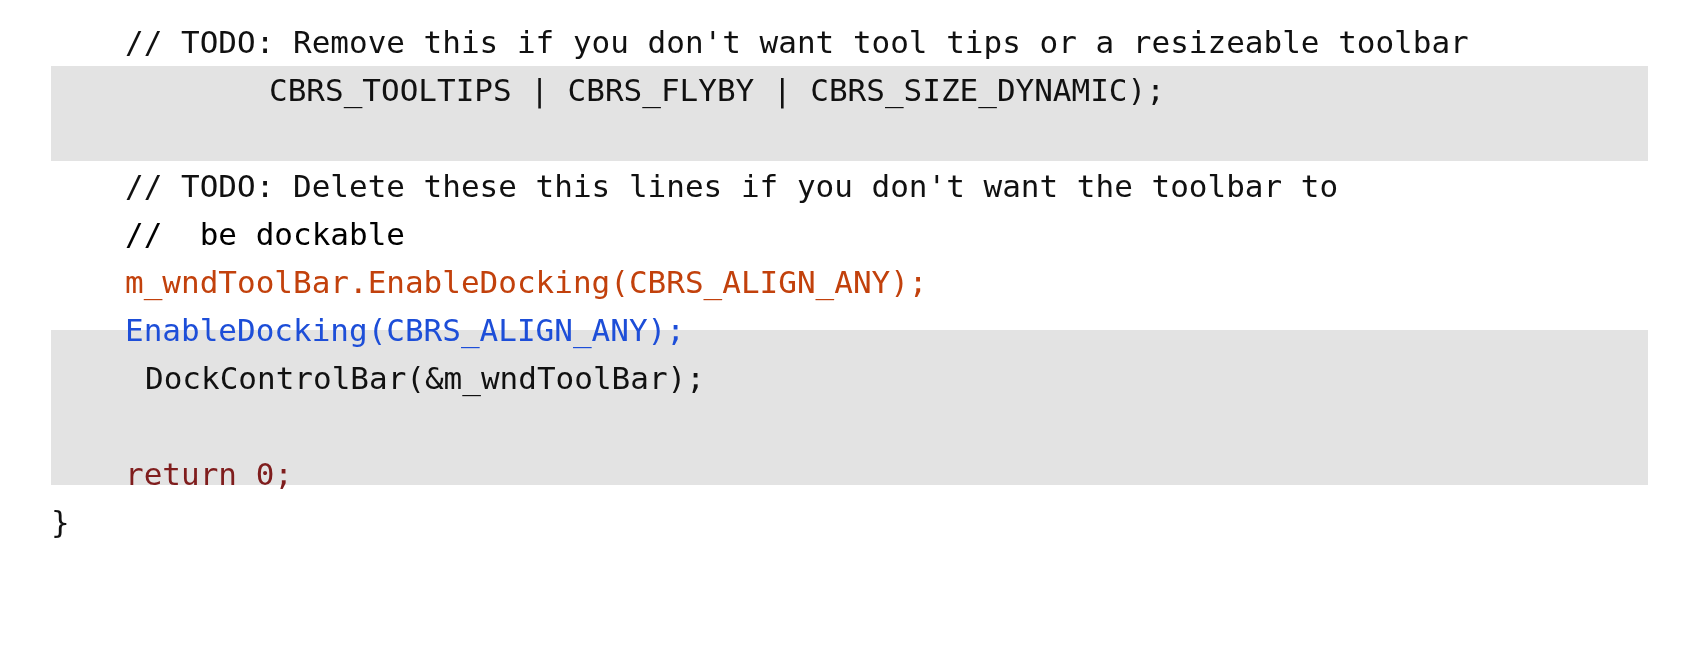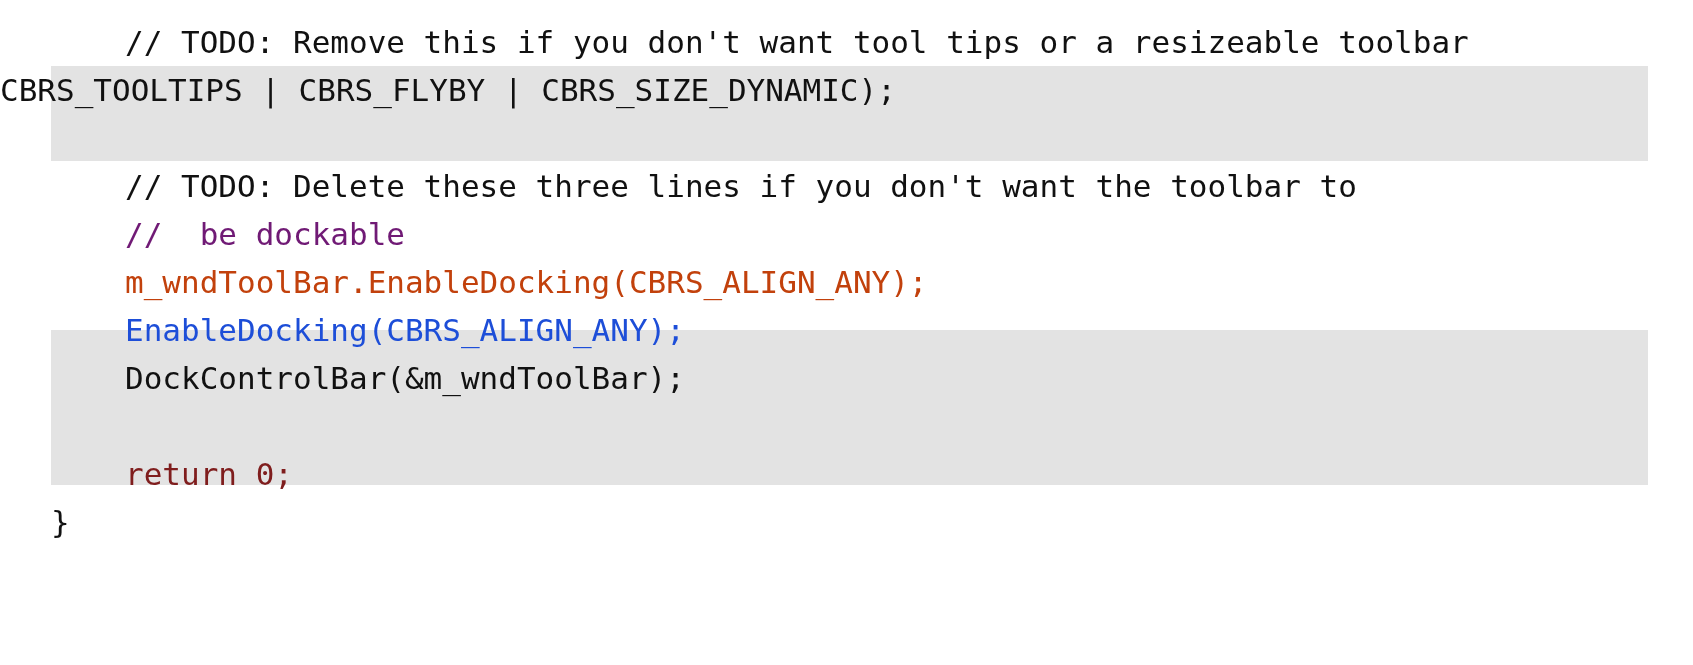"CBRS_TOOLTIPS | CBRS_FLYBY |" .indent-2 { padding-left: none -> 269px }
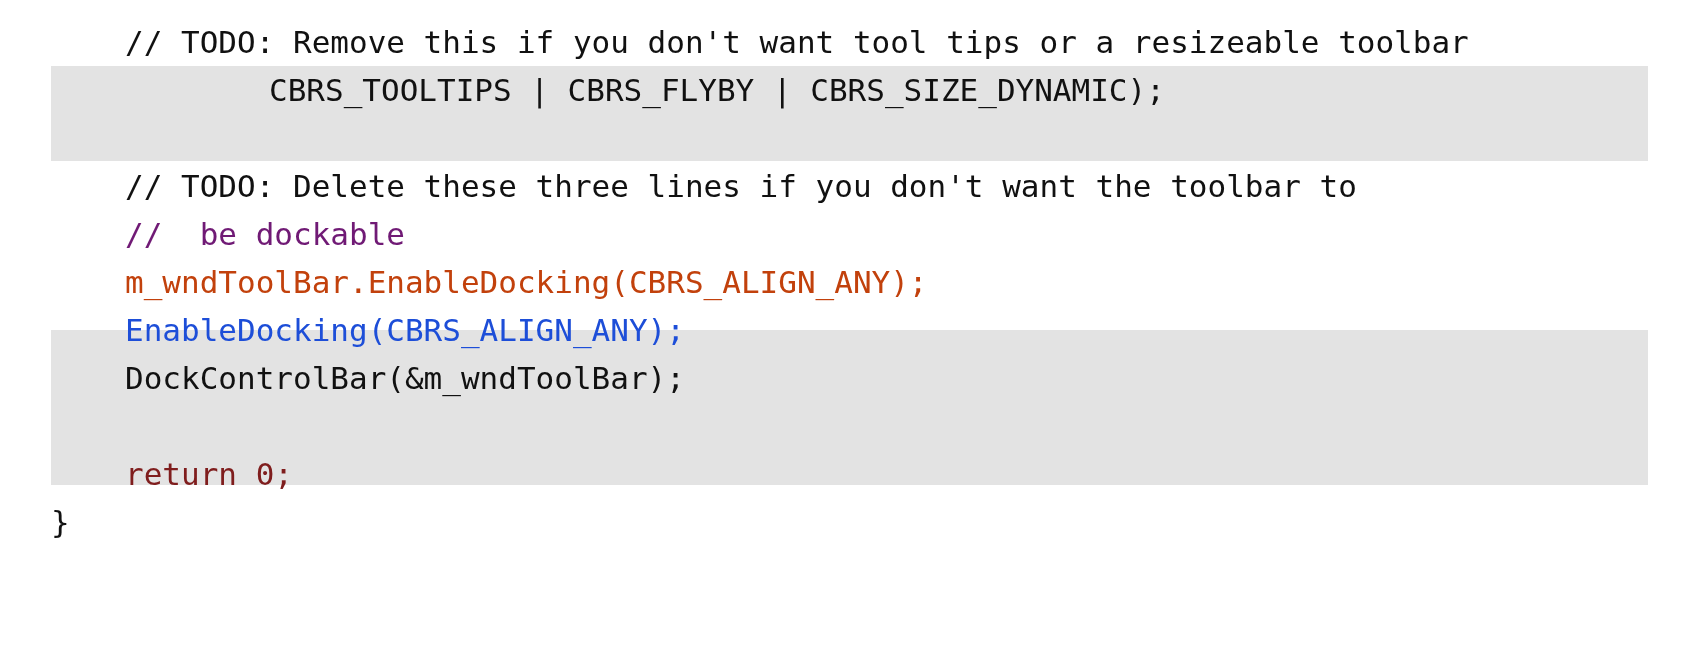"// TODO: Delete these three" span.line-text { text: three -> this }
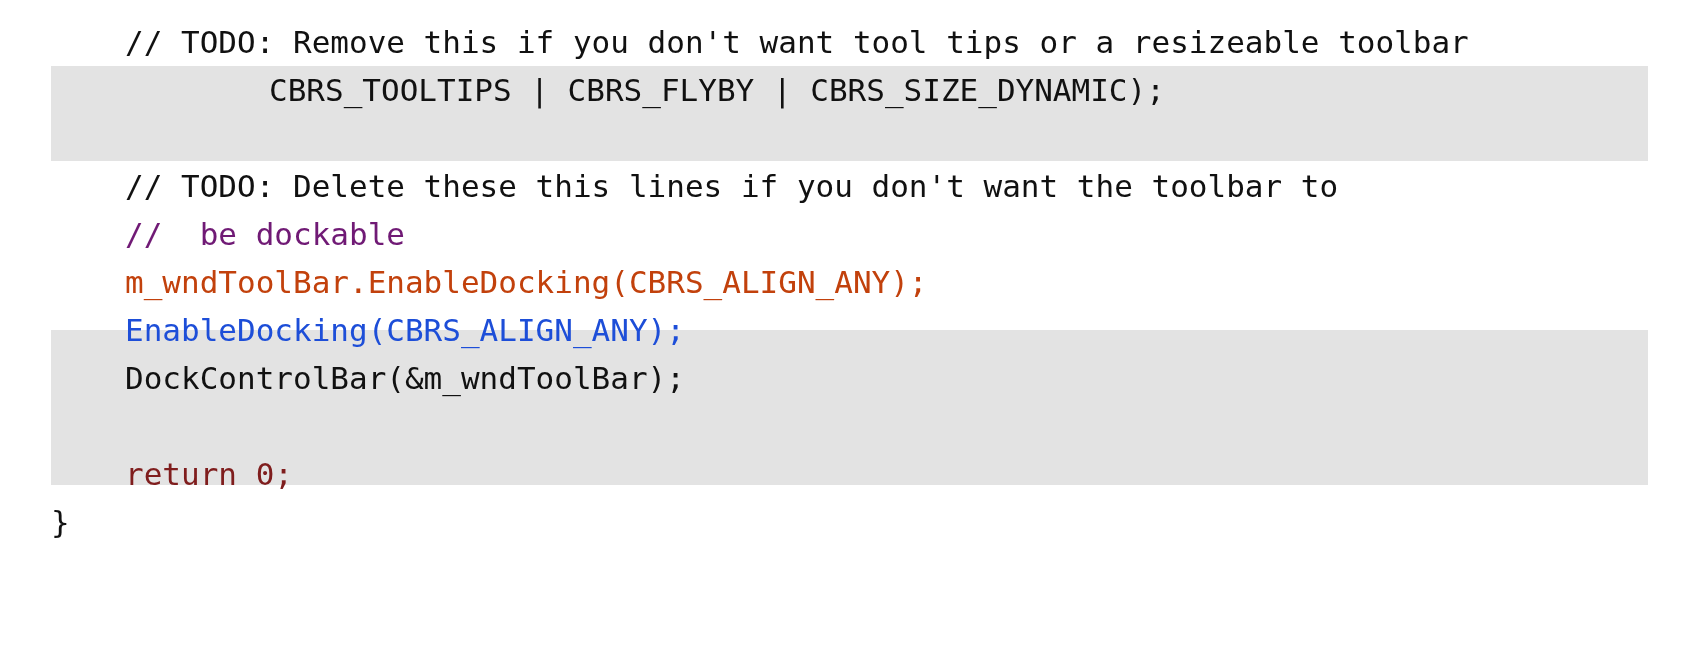"// be dockable" div.code-line { color: #701a75 -> #000000 }
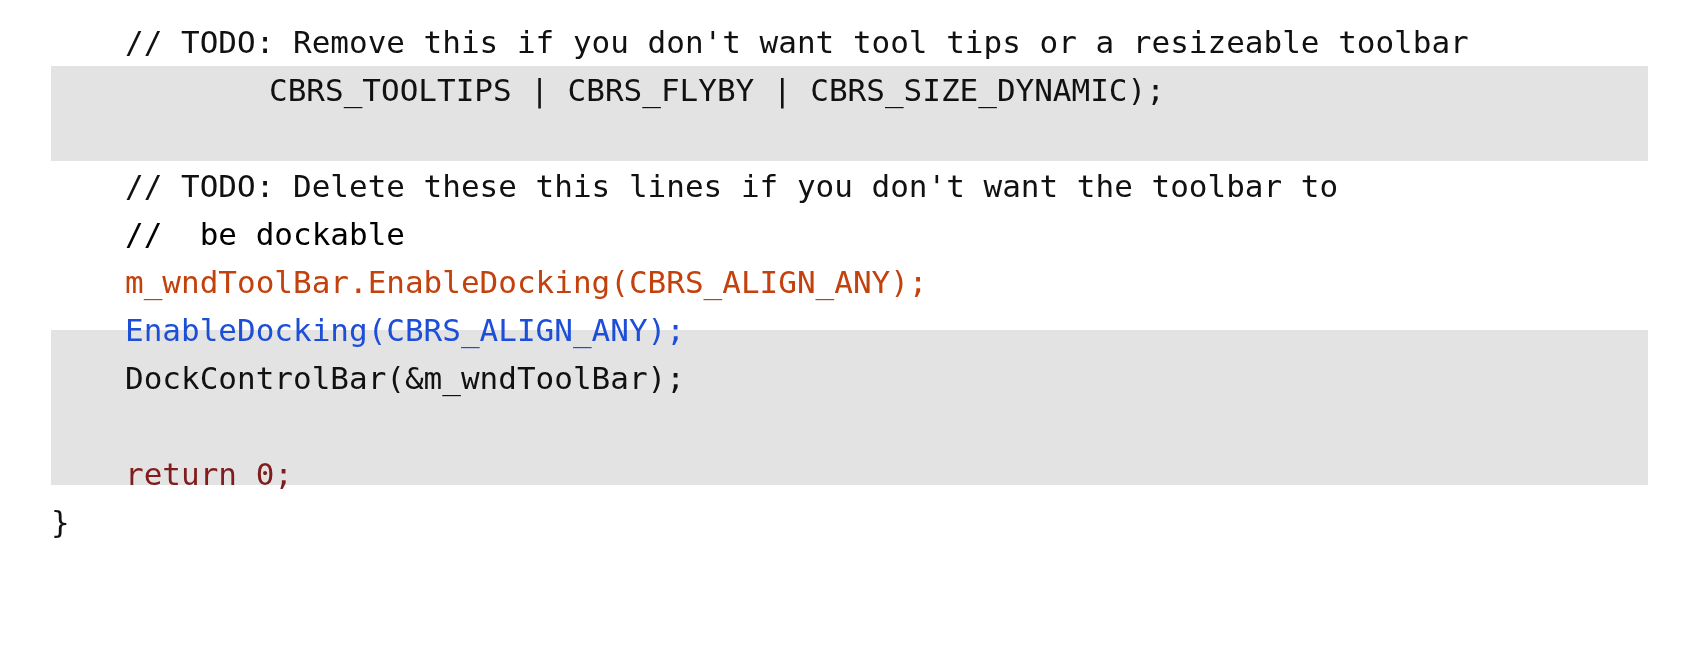"DockControlBar(&m_wndToolBar);" div.code-line { margin-left: none -> 20px }
